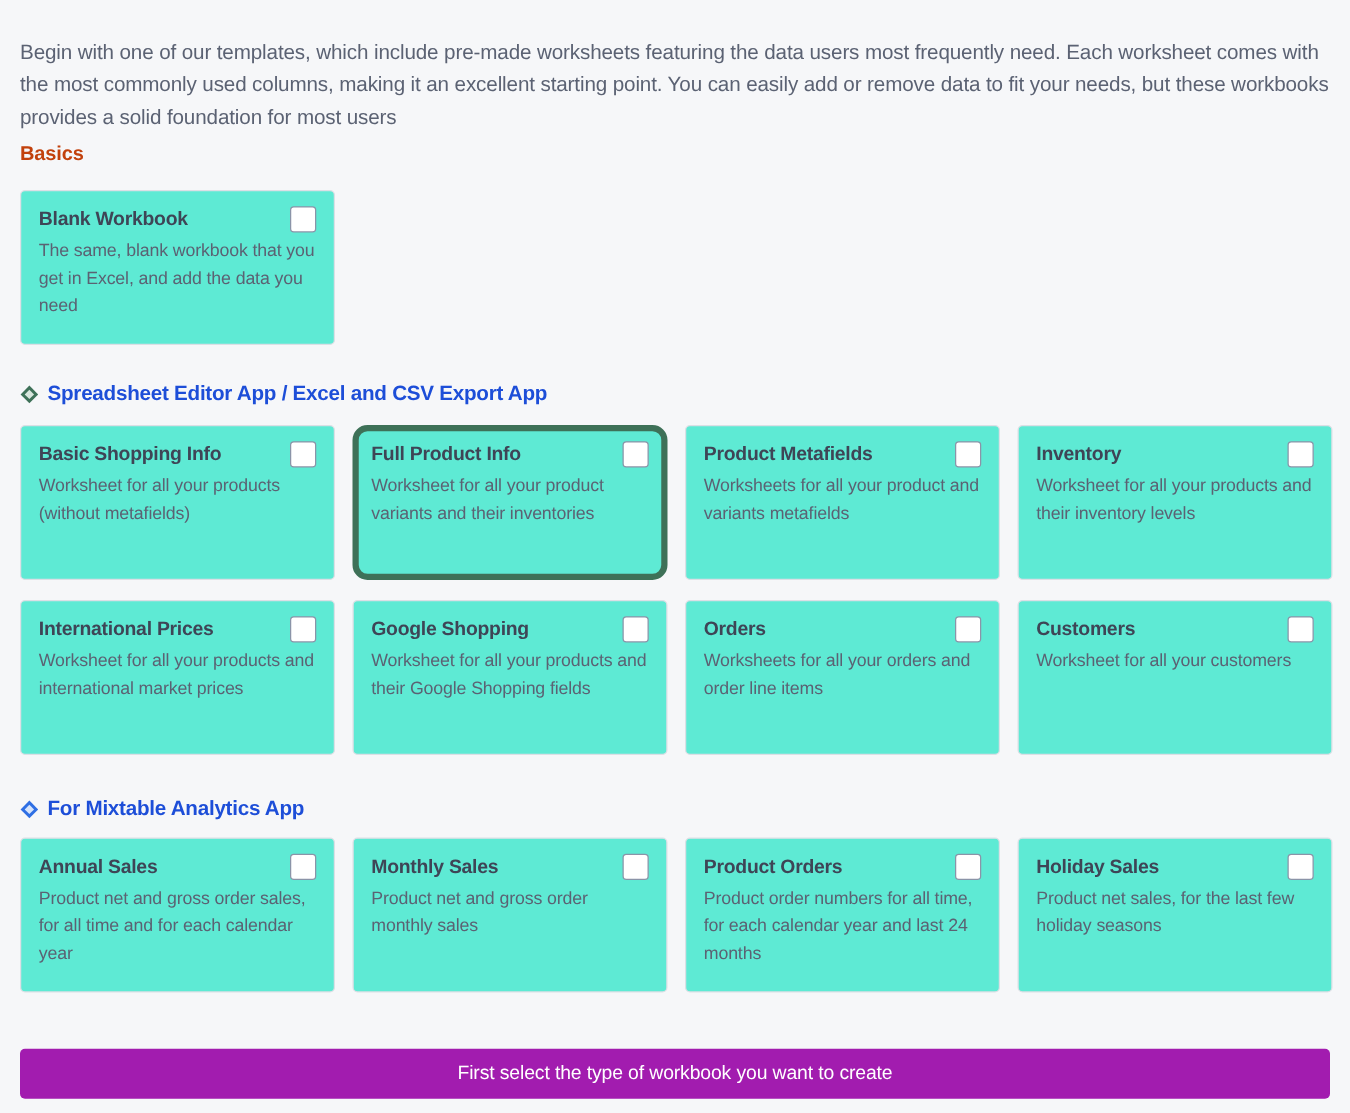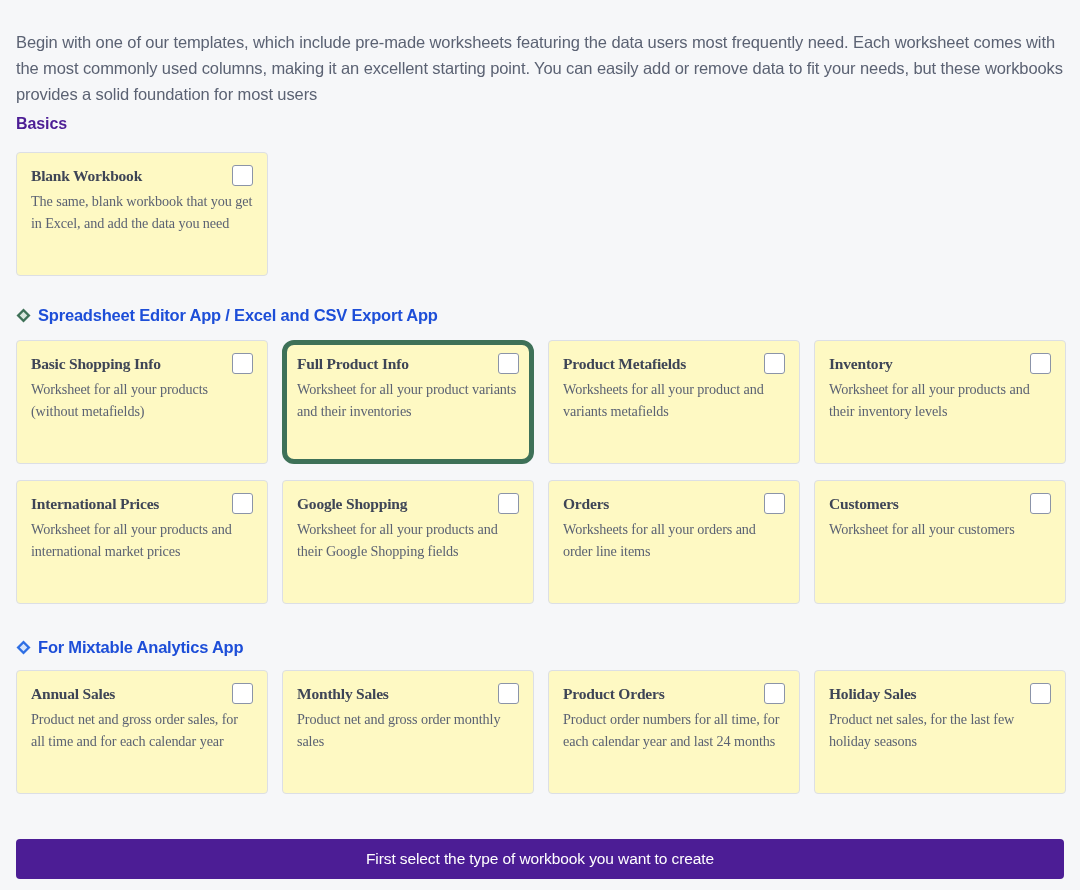"Basics" .section-label { color: #4c1d95 -> #c2410c }
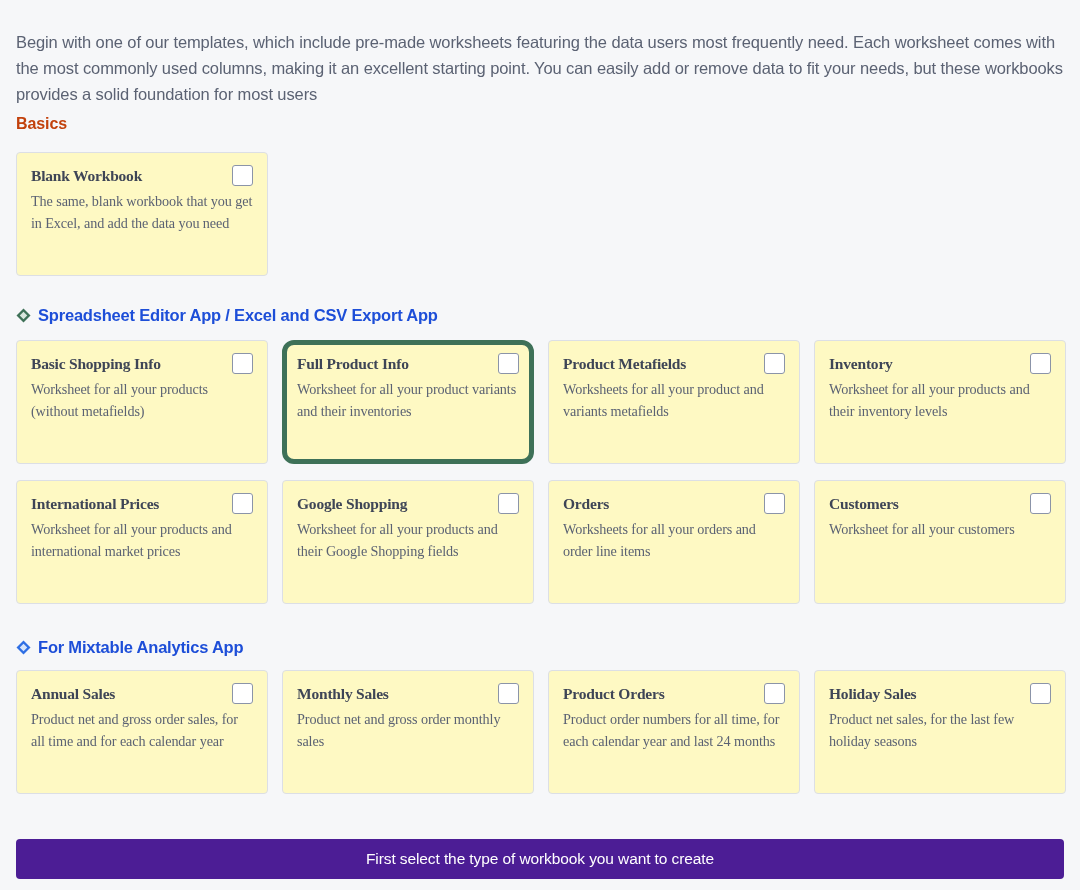"Blank Workbook" .card { background: #fef9c3 -> #5eead4; font-family: Liberation Serif, serif -> none }
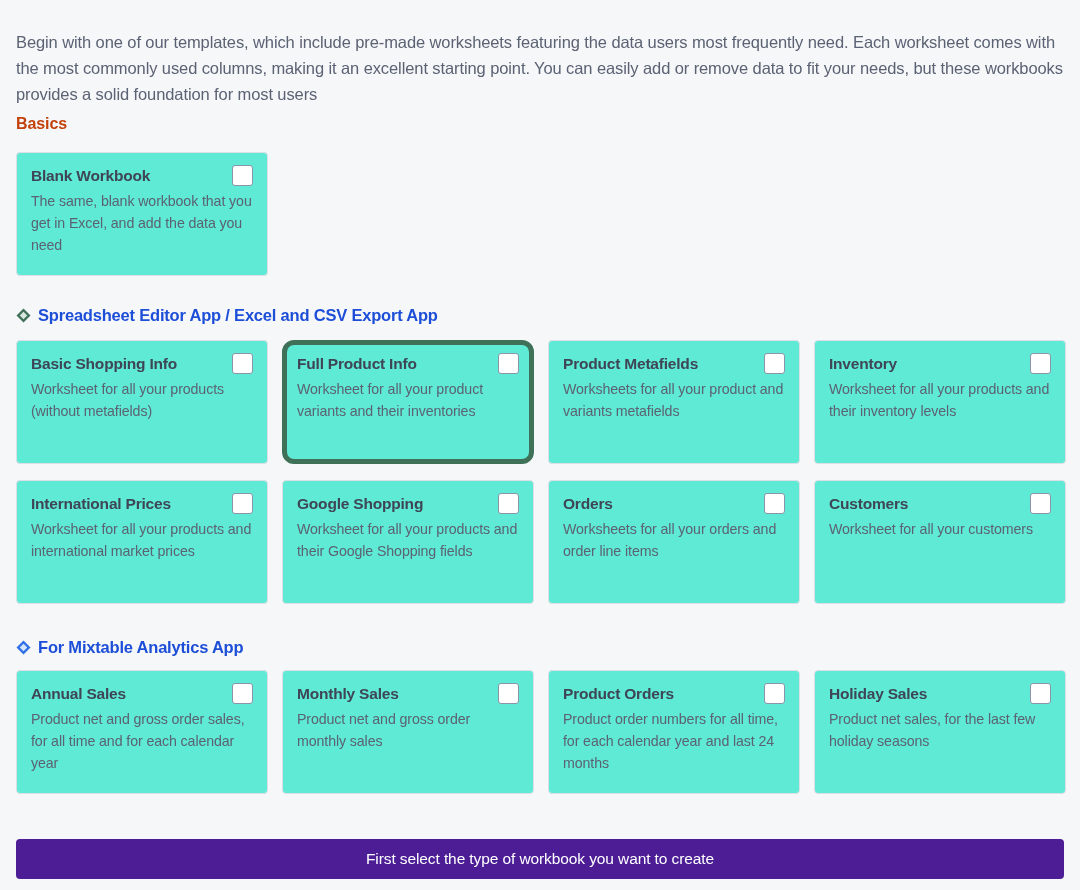"First select the type of" .footer-btn { background: #4c1d95 -> #a21caf }
